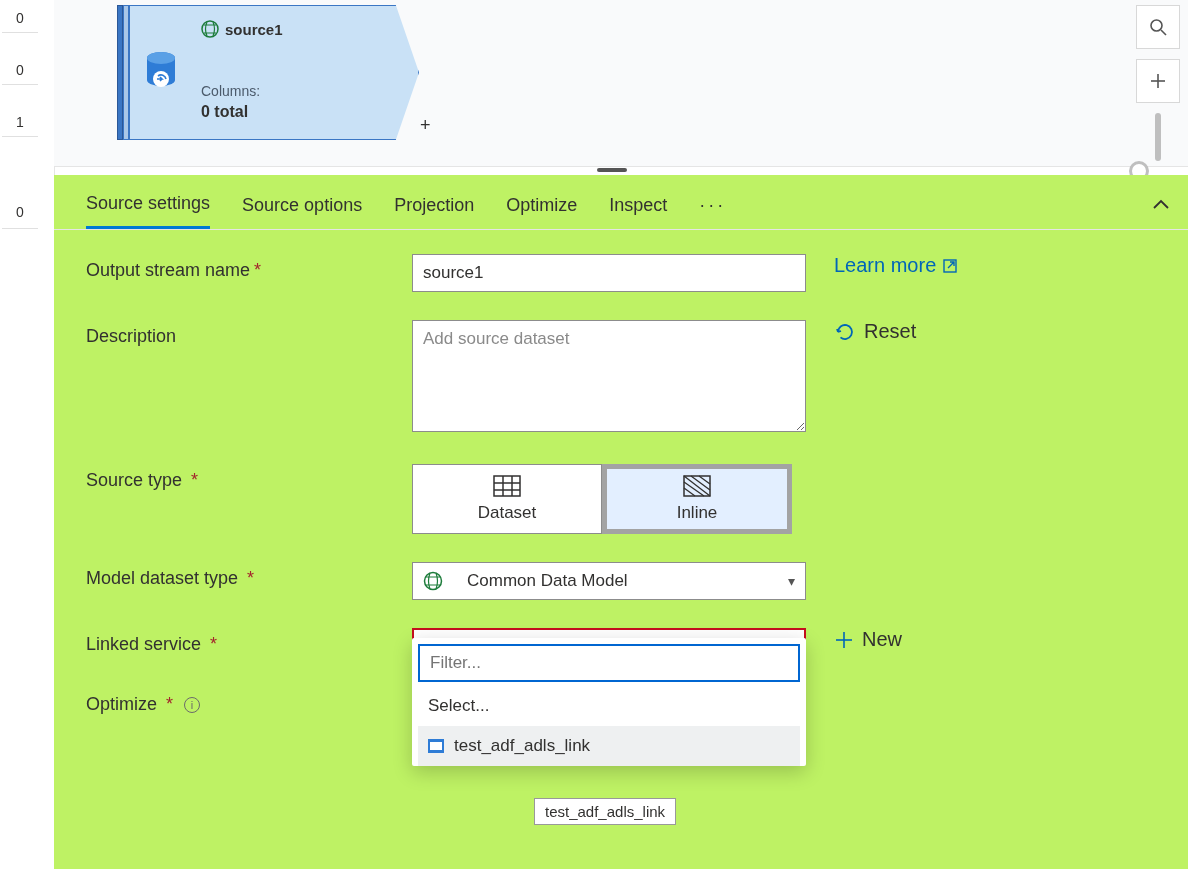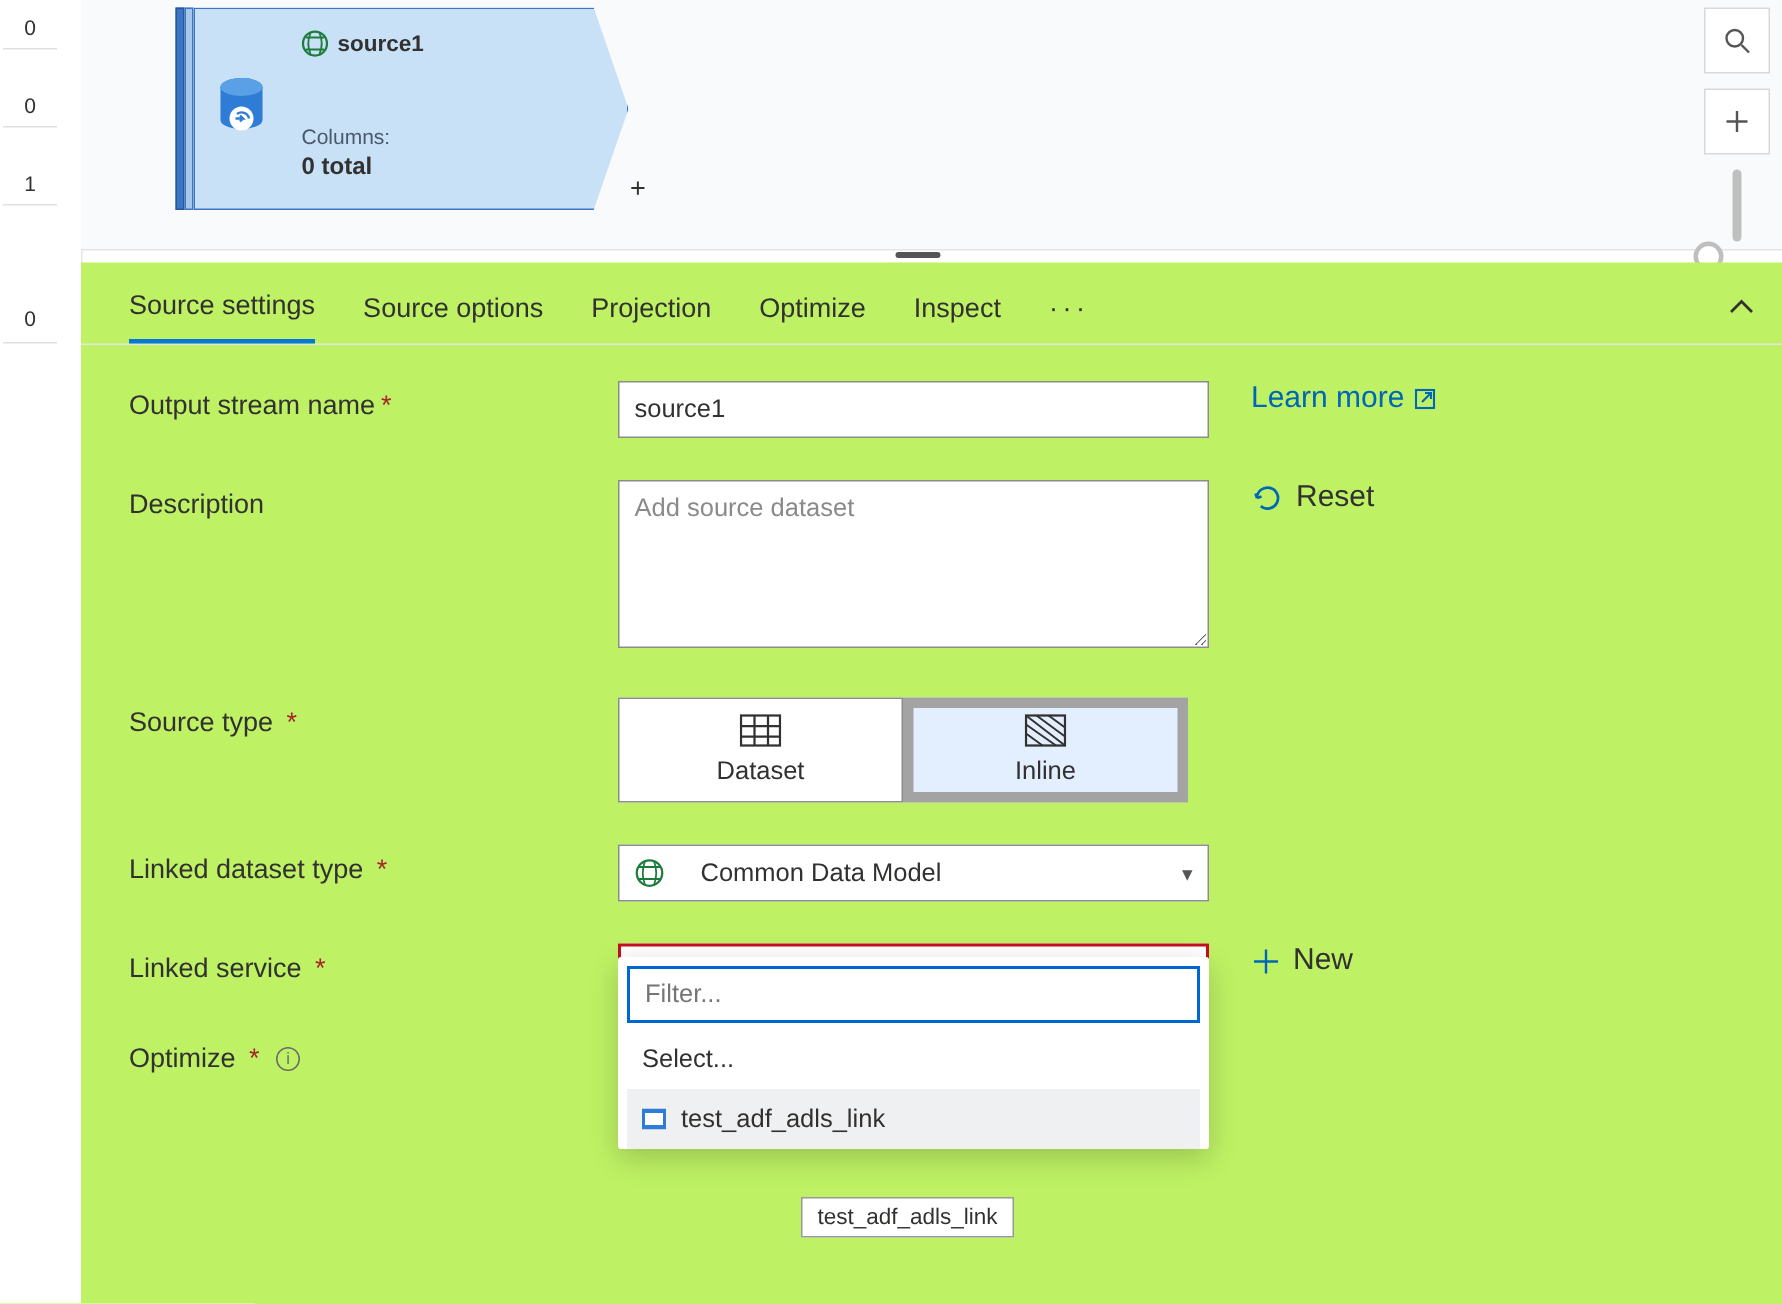"Inline" .seg-btn.sel { border: 7px solid #a3a3a3 -> 5px solid #a3a3a3 }
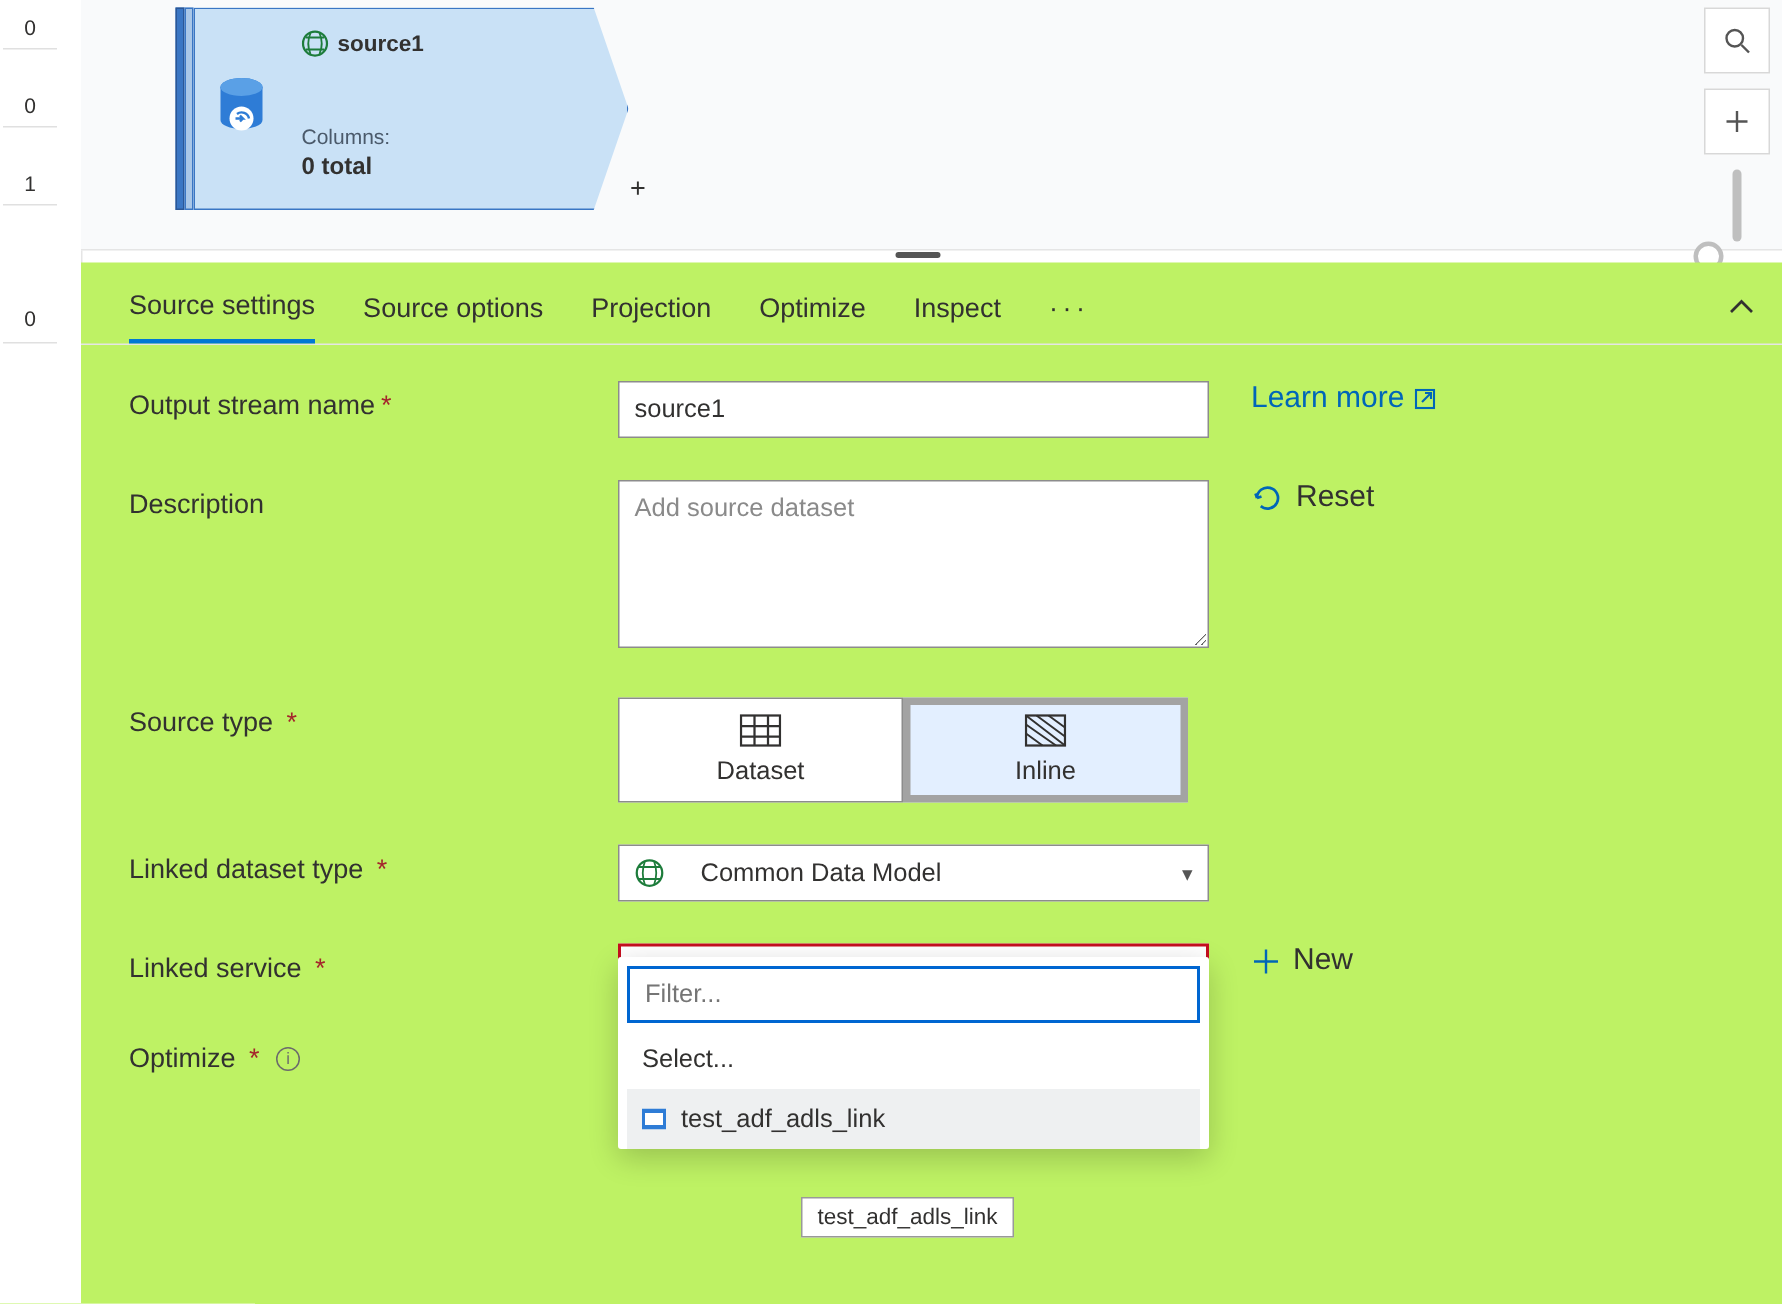"Linked dataset type" span { text: Linked -> Model }
